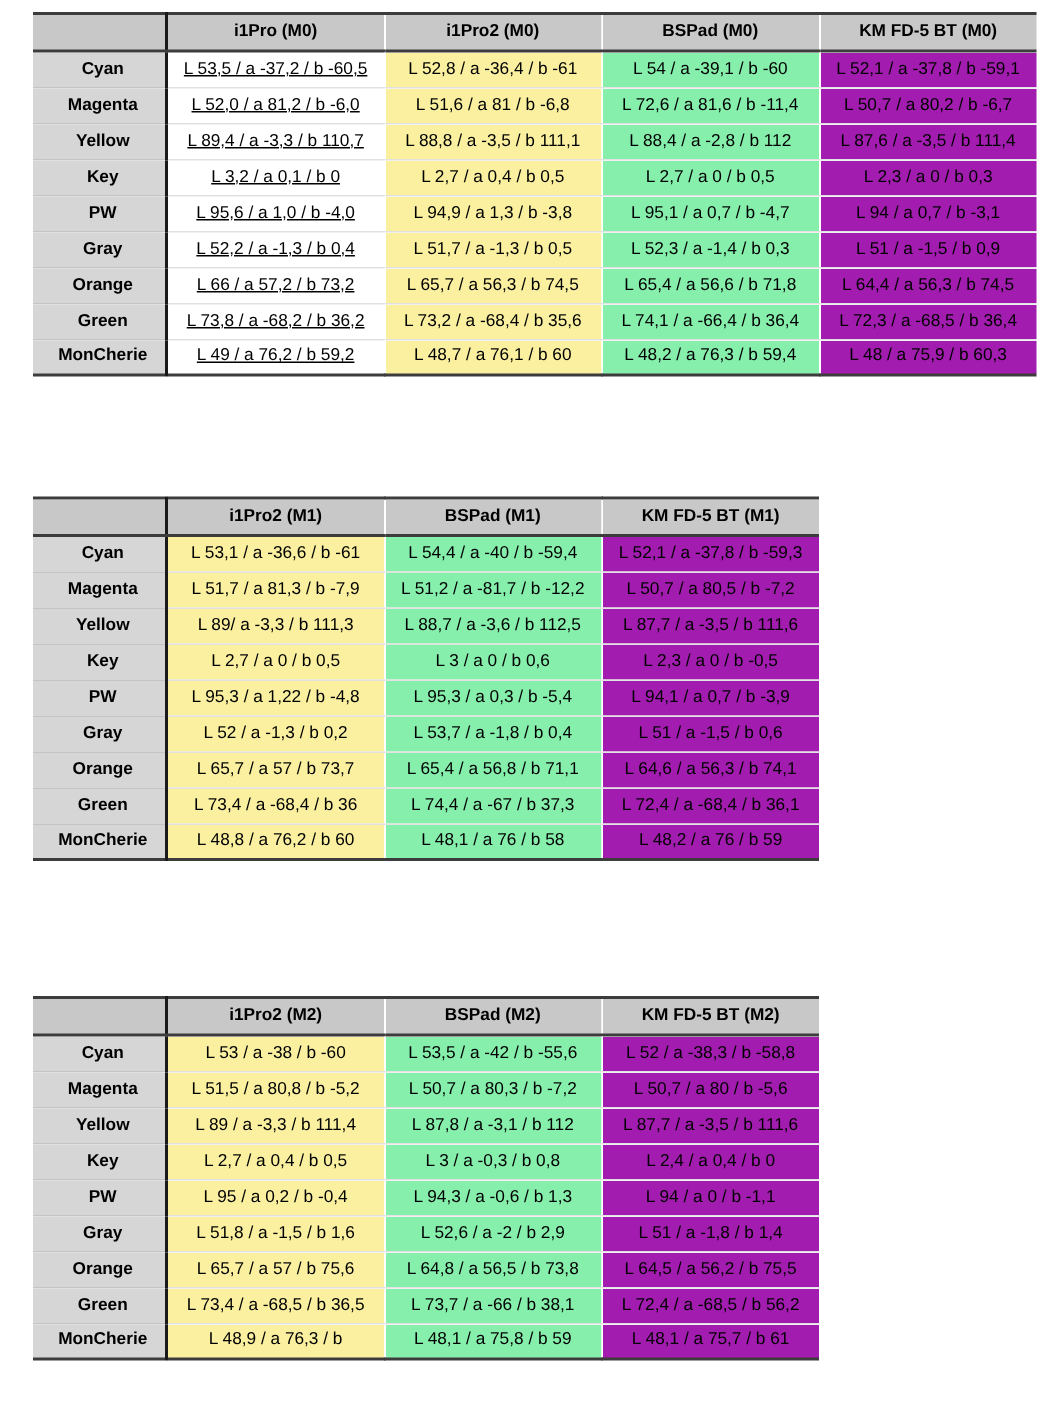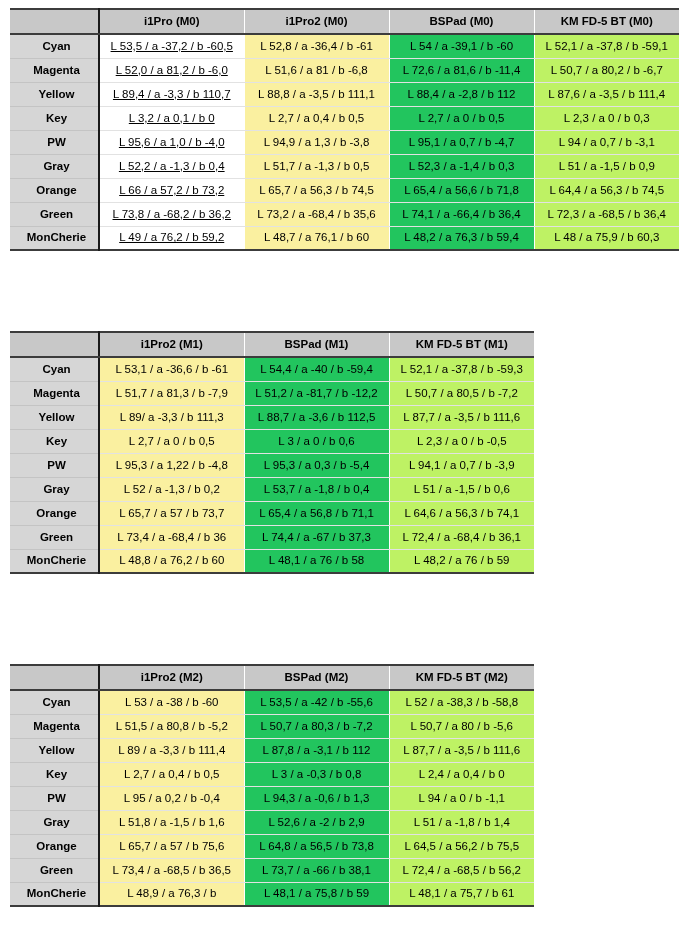"i1Pro (M0)" .table-block { left: 10px -> 22px }
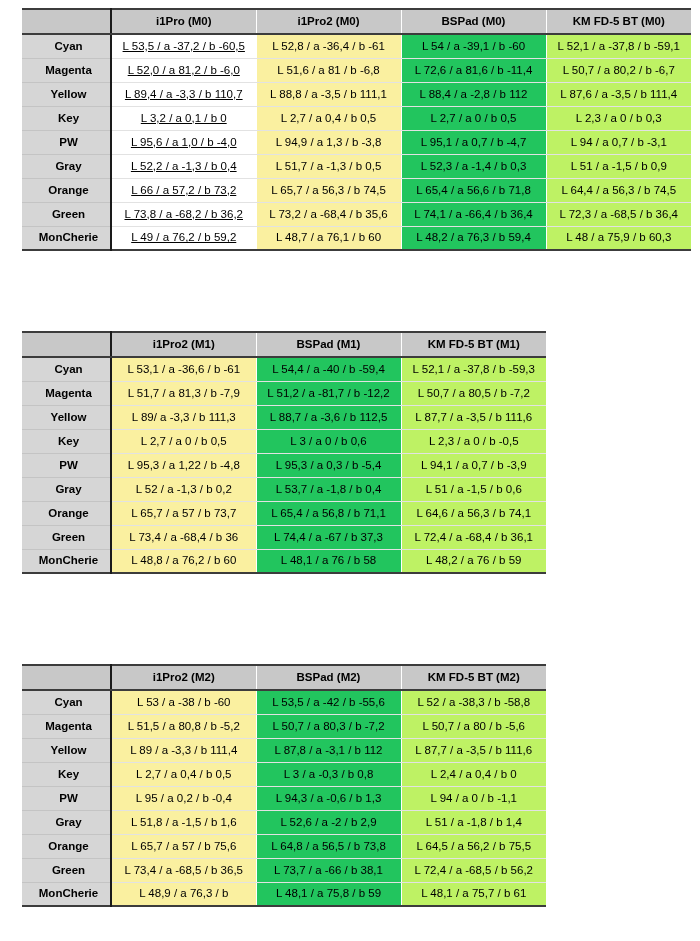"L 54 / a -39,1" td.c-pink { background: #22c55e -> #86efac }
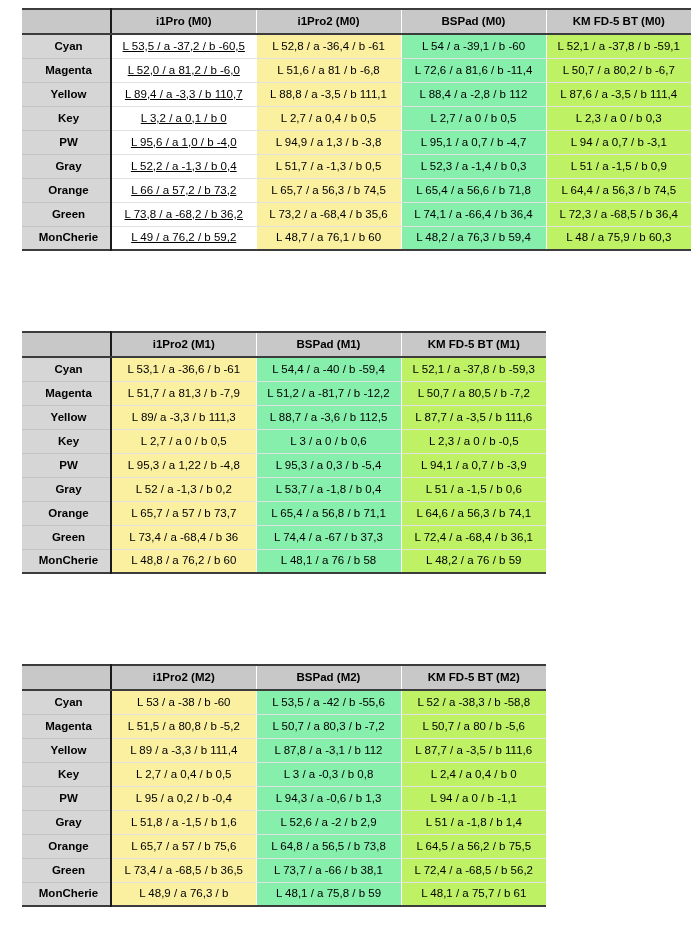"L 52,1 / a -37,8" td.c-blue { background: #bef264 -> #a21caf }
